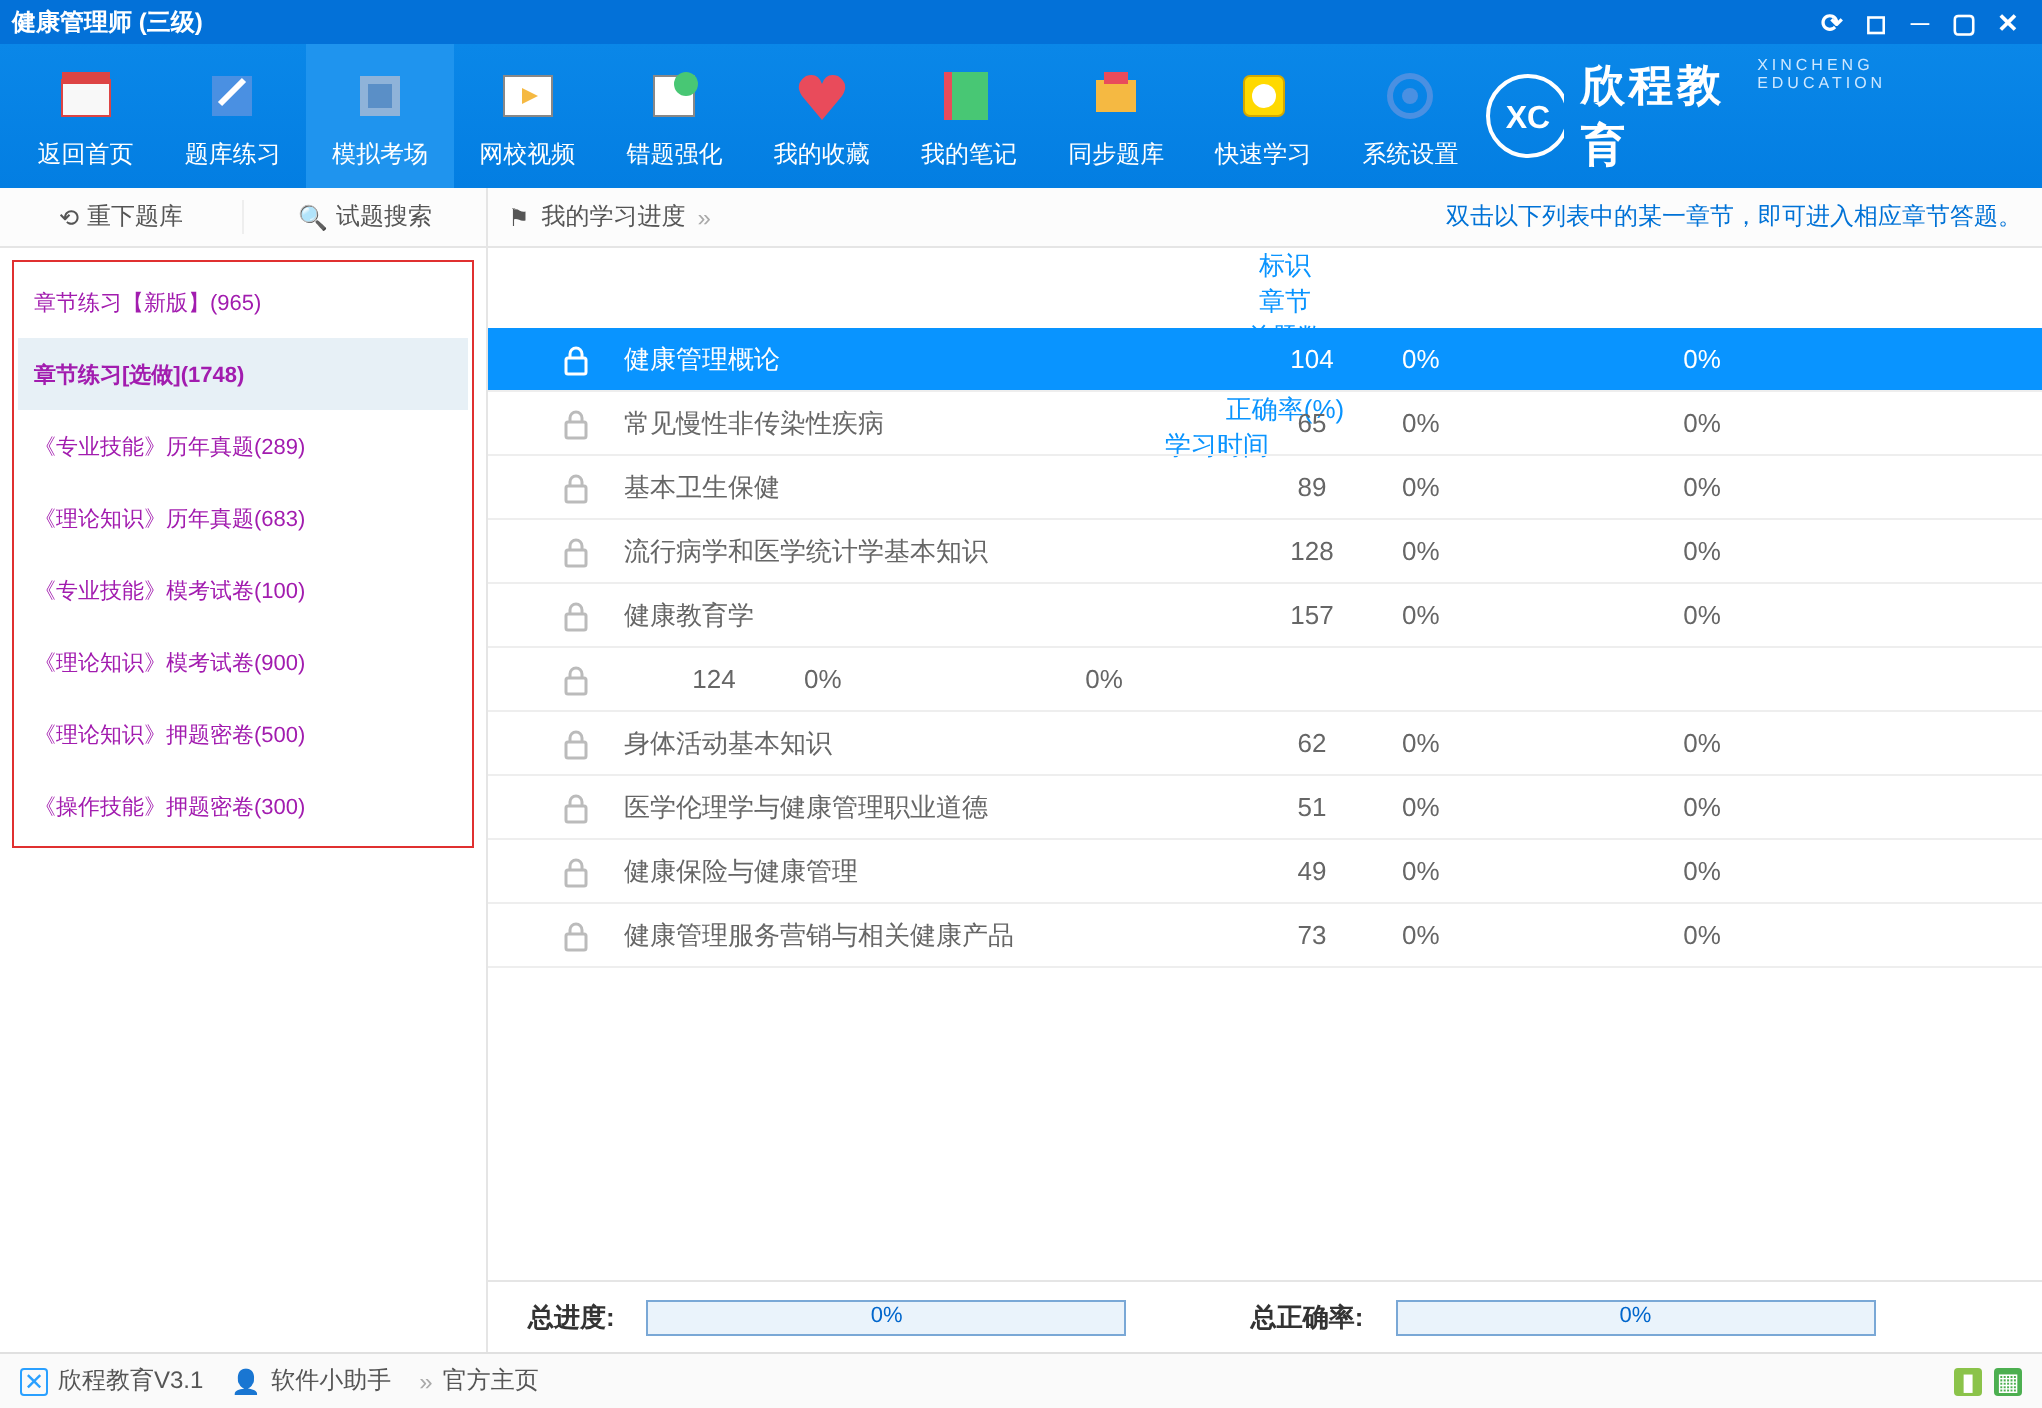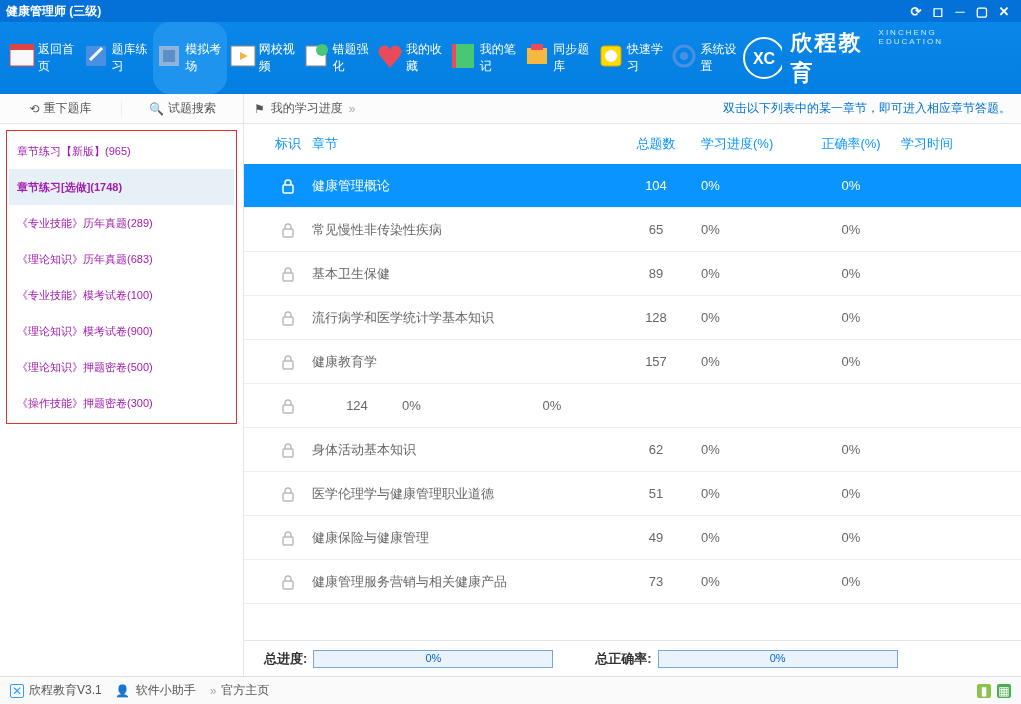"返回首页" .tool-item { flex-direction: none -> column }
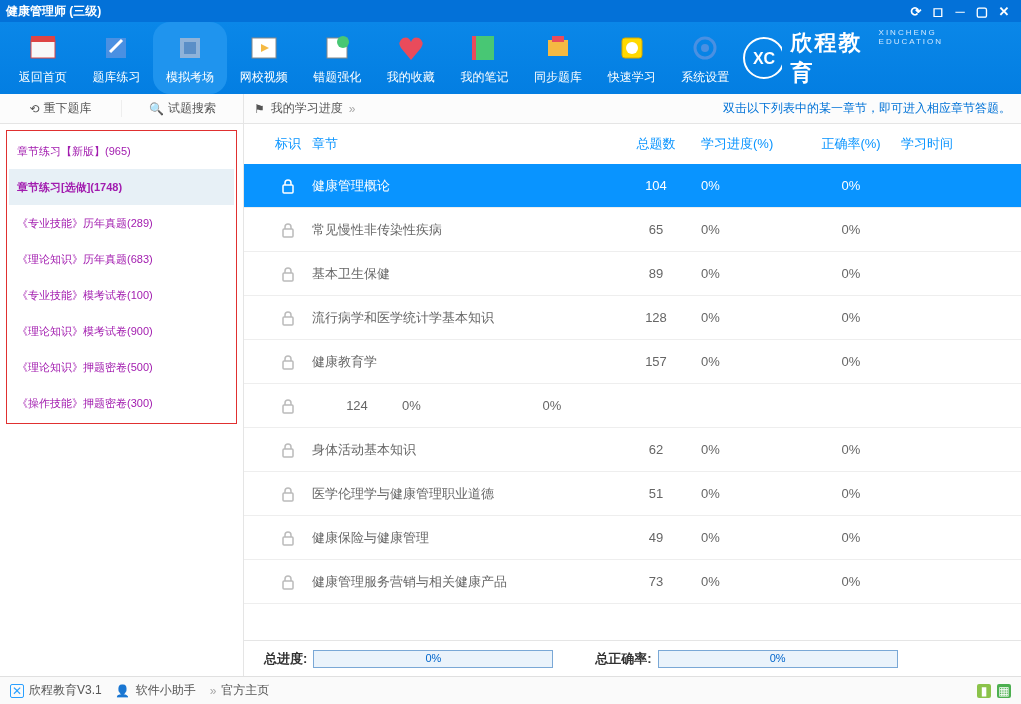"模拟考场" .tool-item.active { border-radius: 17px -> none }
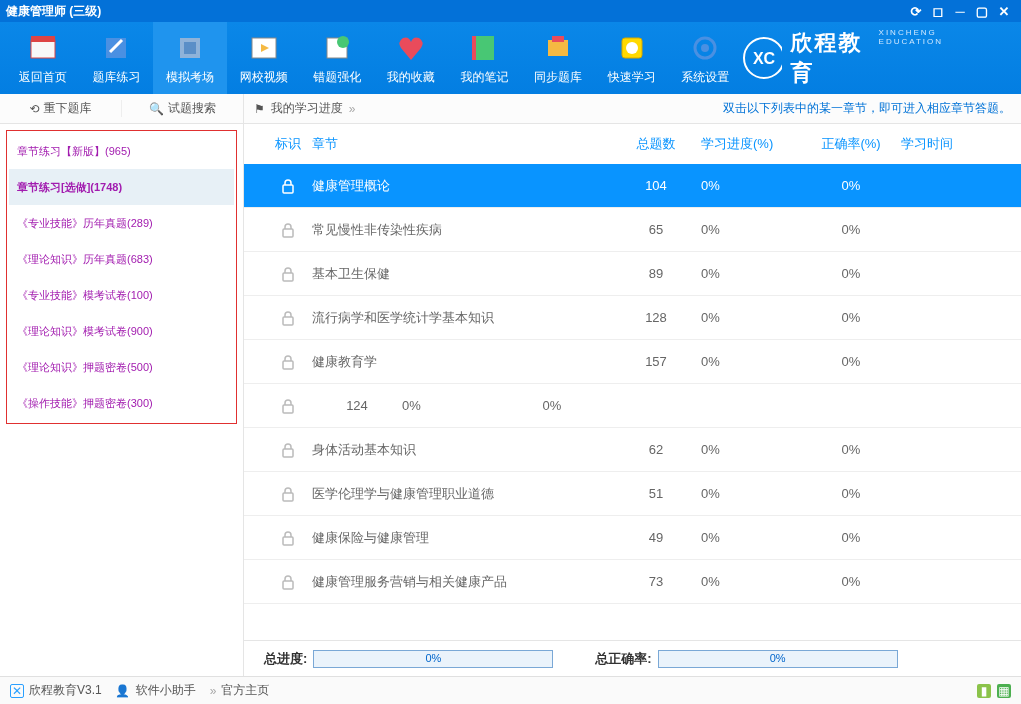"标识" .table-head { flex-direction: none -> column }
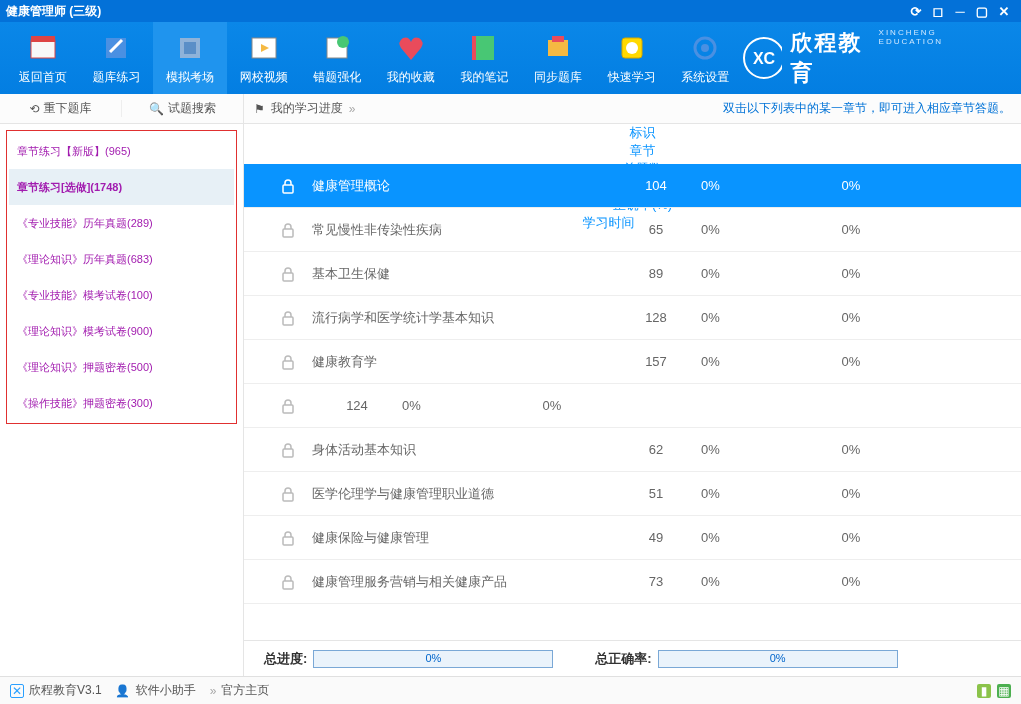"健康管理概论" .row { height: 44px -> 32px }
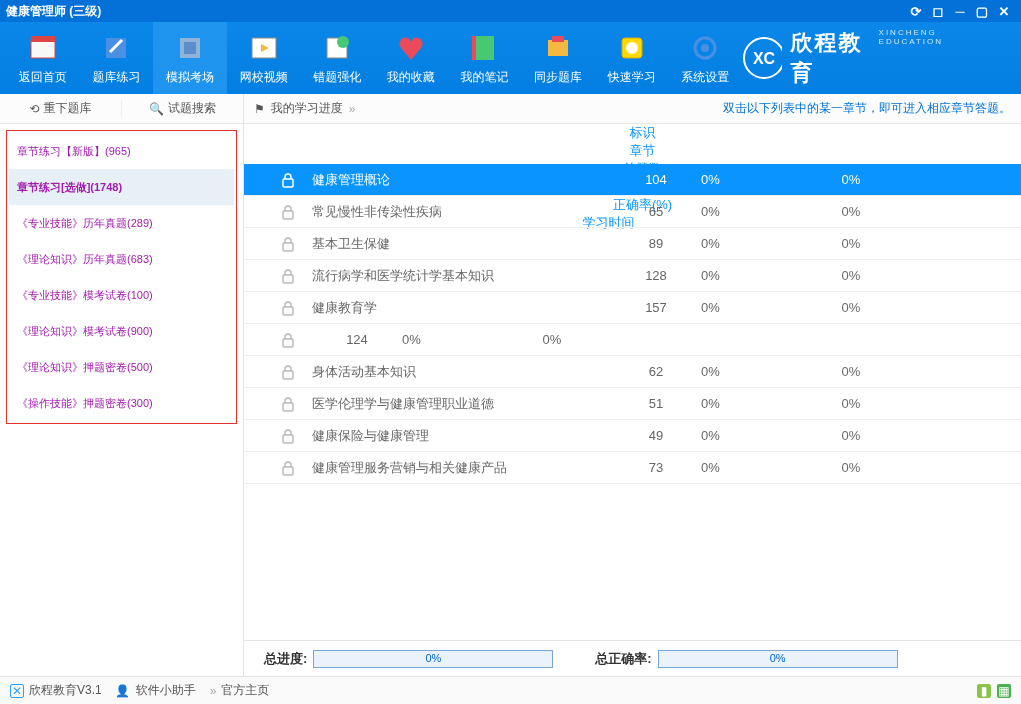"总进度:" .summary { gap: 6px -> 16px }
